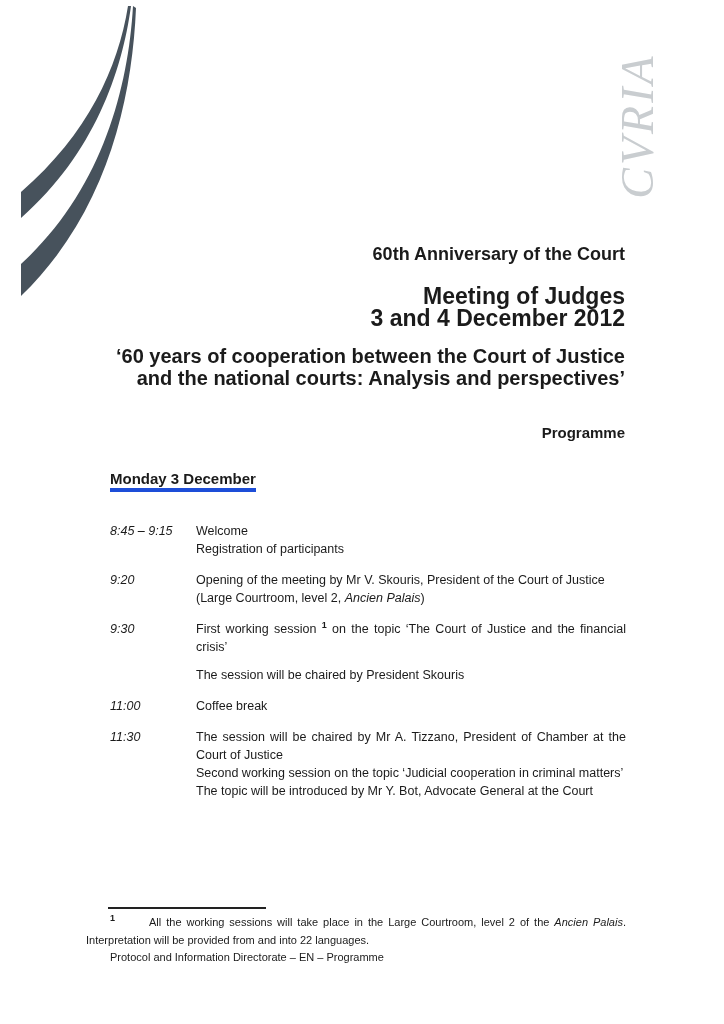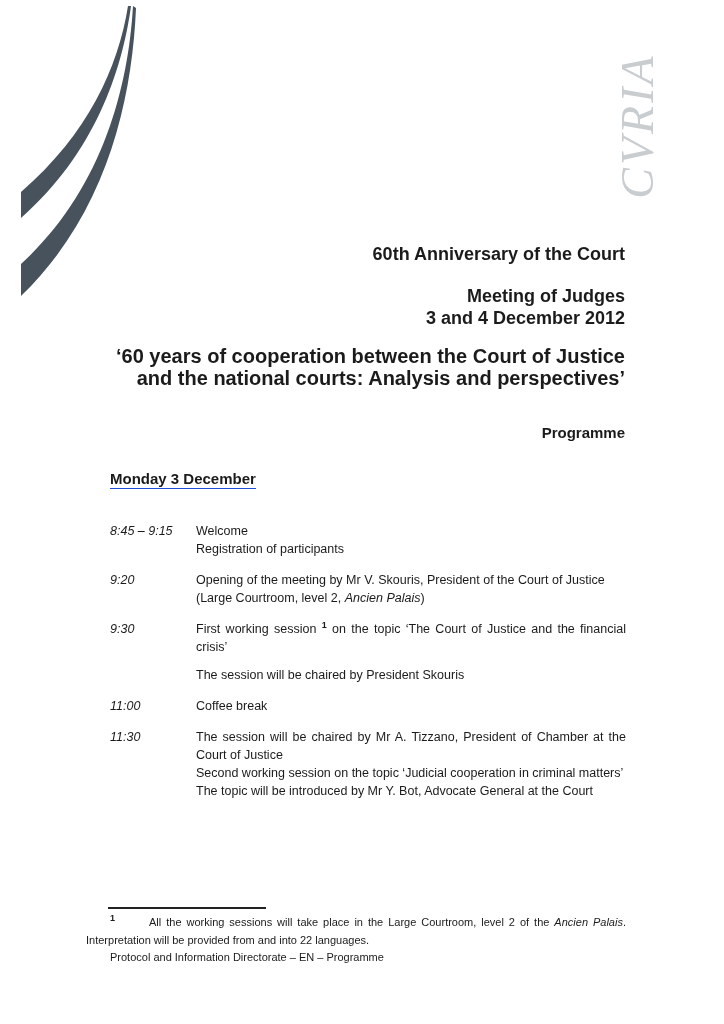"Meeting of Judges" .header-meeting { font-size: 18px -> 23px }
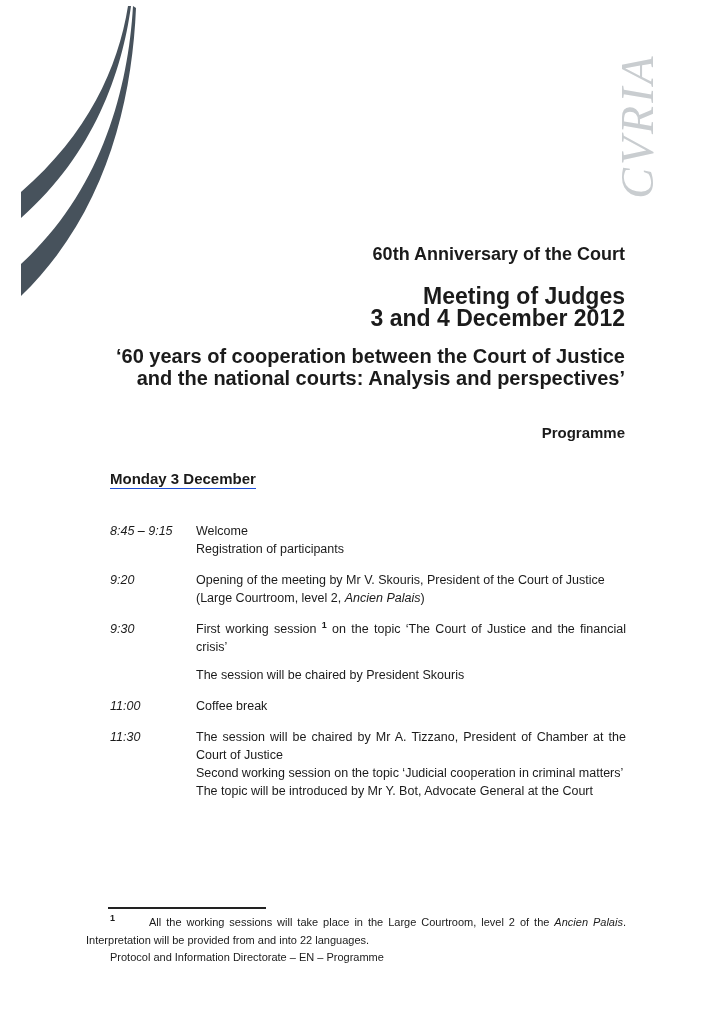"Monday 3 December" .day-heading { border-bottom: 1px solid #1d4ed8 -> 4px solid #1d4ed8 }
